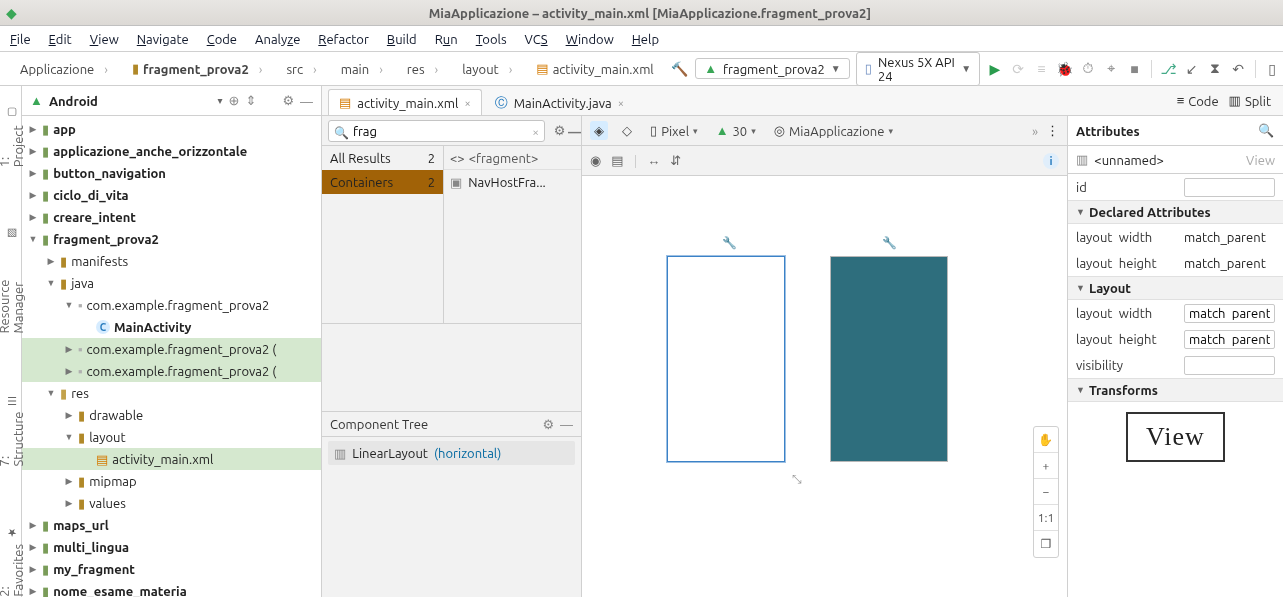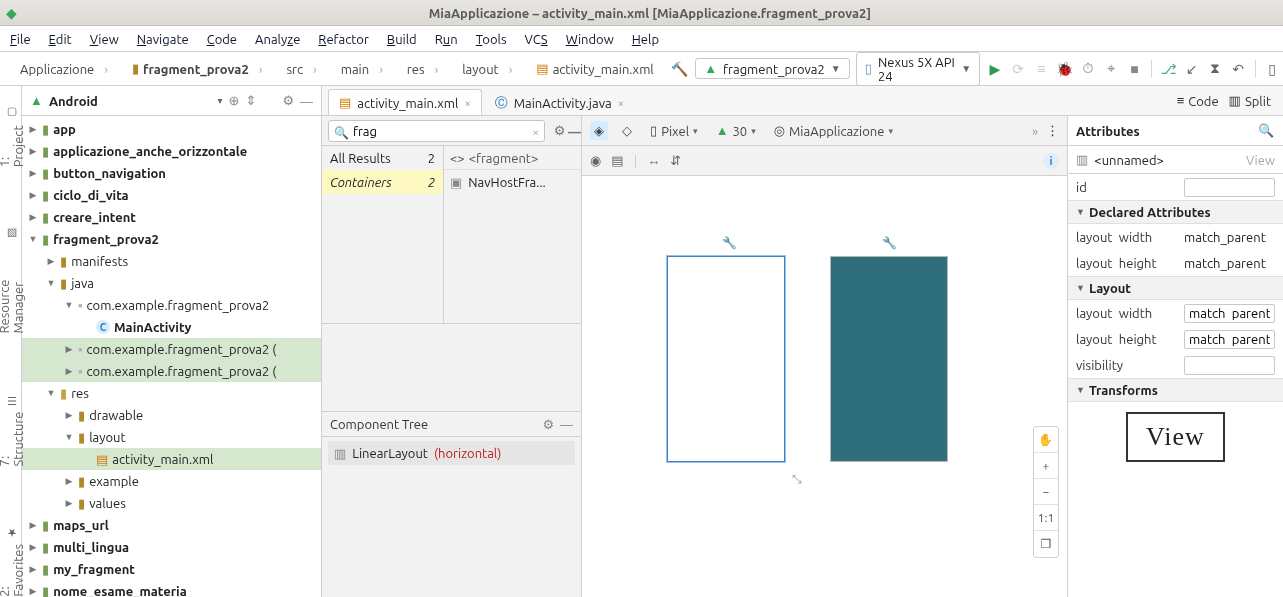"Containers" .res-item.sel { background: #fef9c3 -> #a16207; font-style: italic -> none }
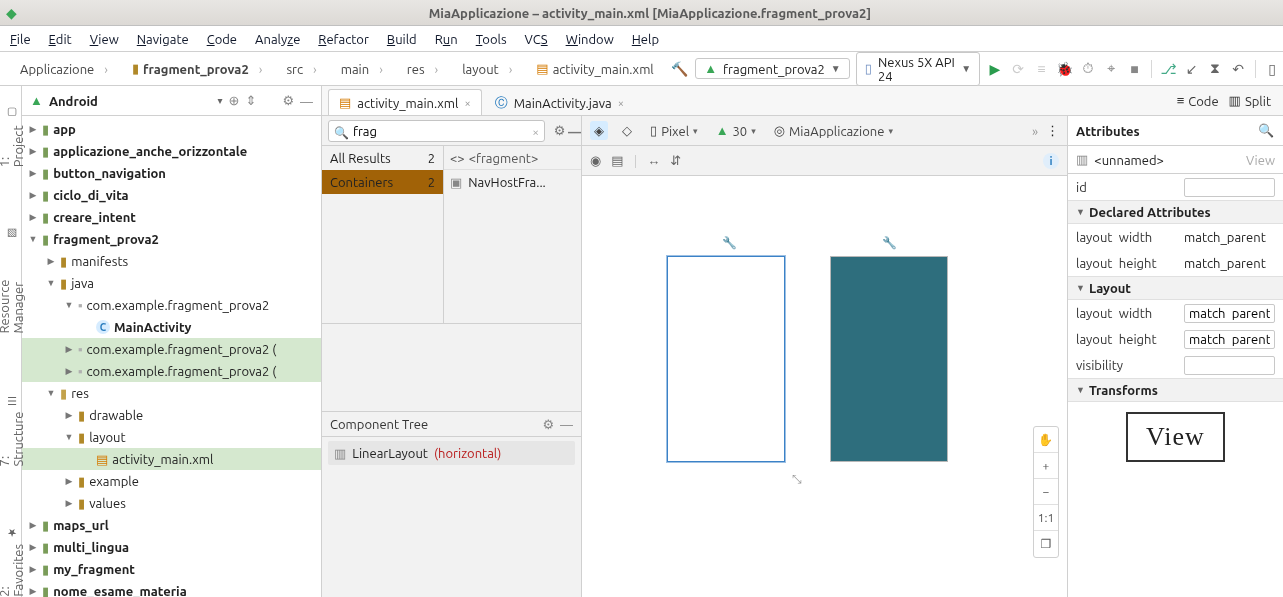"(horizontal)" .ctree-item .muted { color: #b91c1c -> #0369a1 }
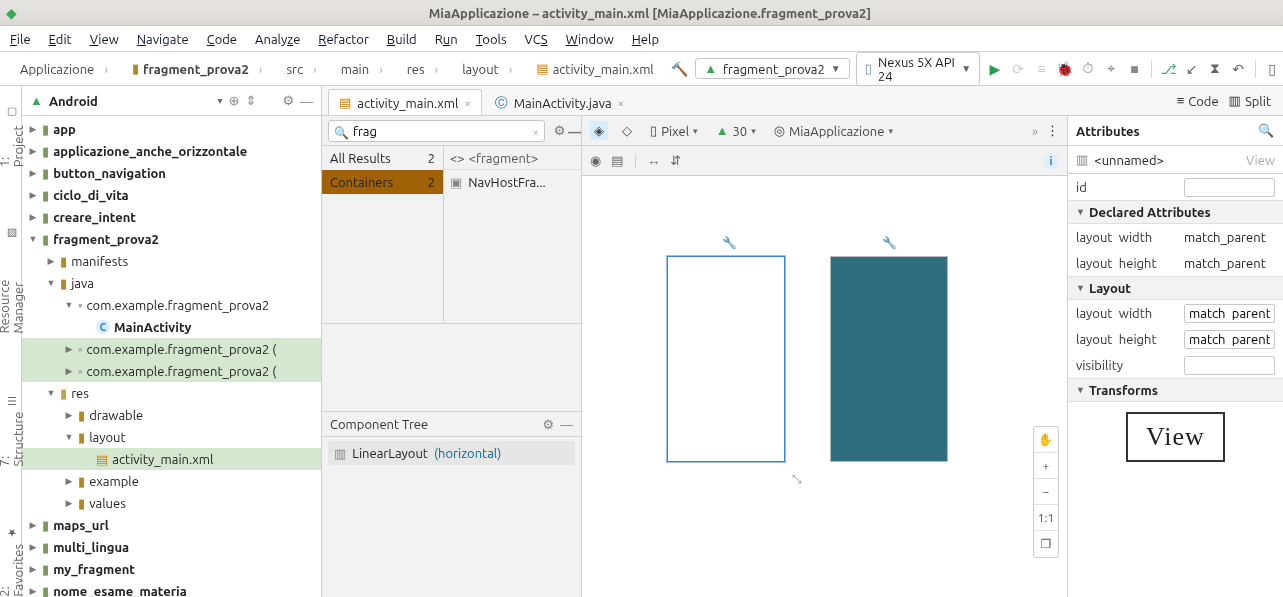"example" span.nodep { text: example -> mipmap }
